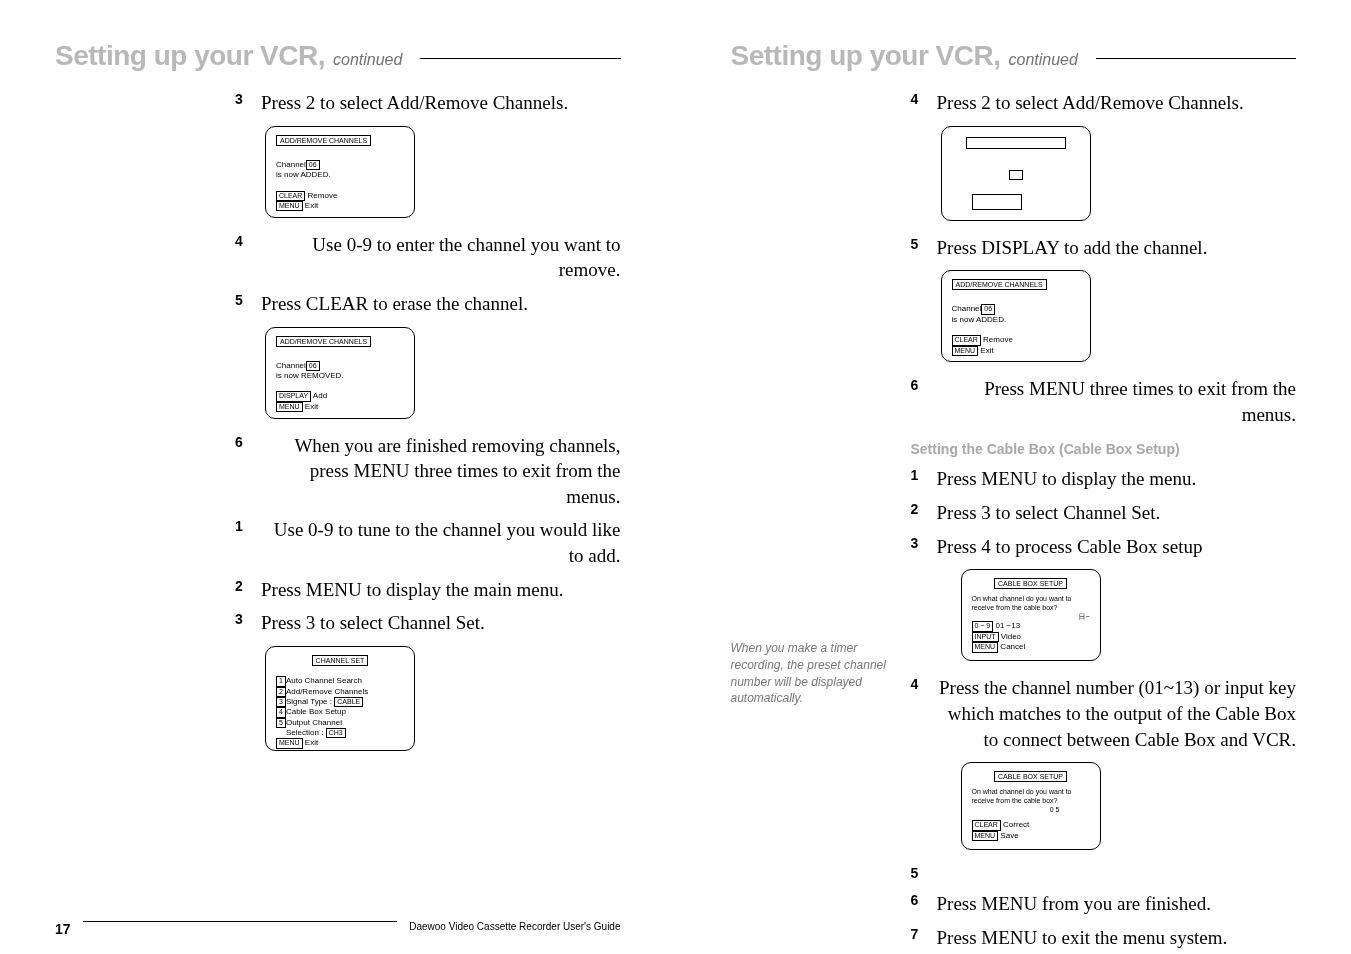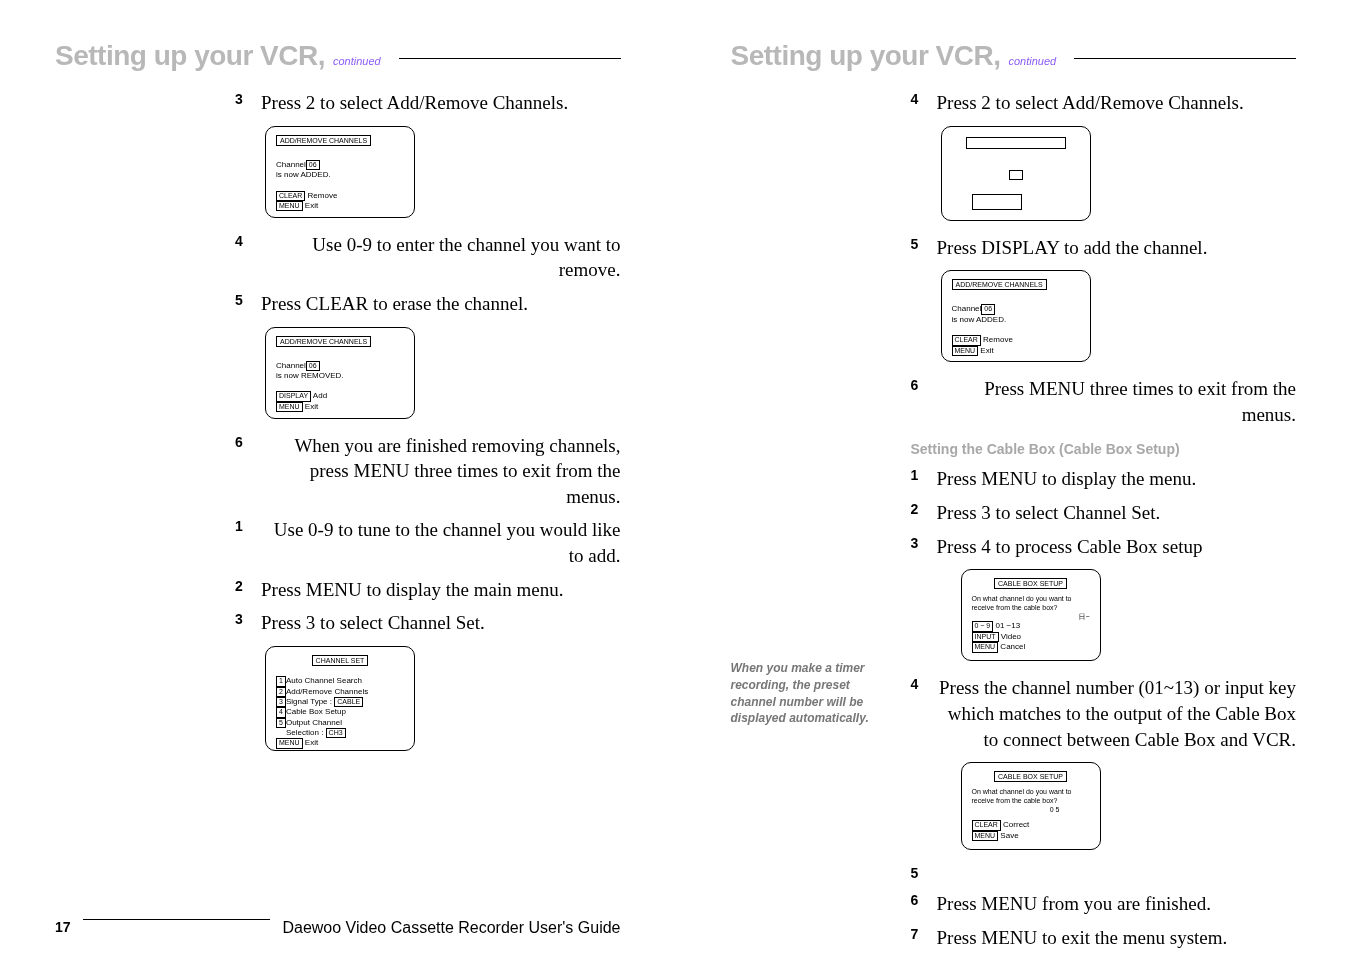"continued" .header-continued { color: #8b5cf6 -> #737373; font-size: 11px -> 16px }
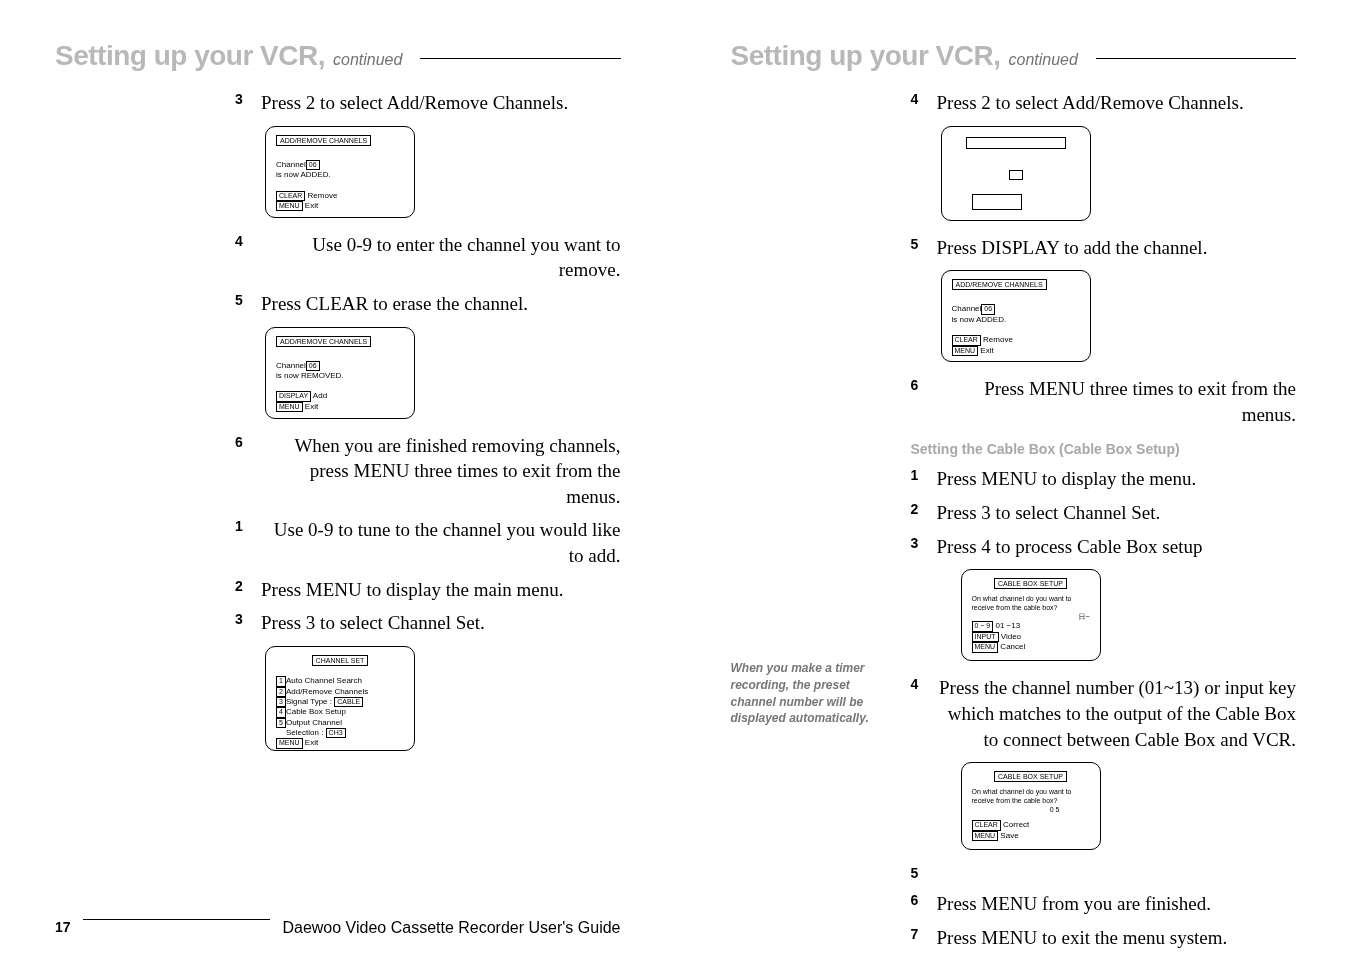"When you make a timer" div.sidenote { font-weight: bold -> none; top: 660px -> 640px }
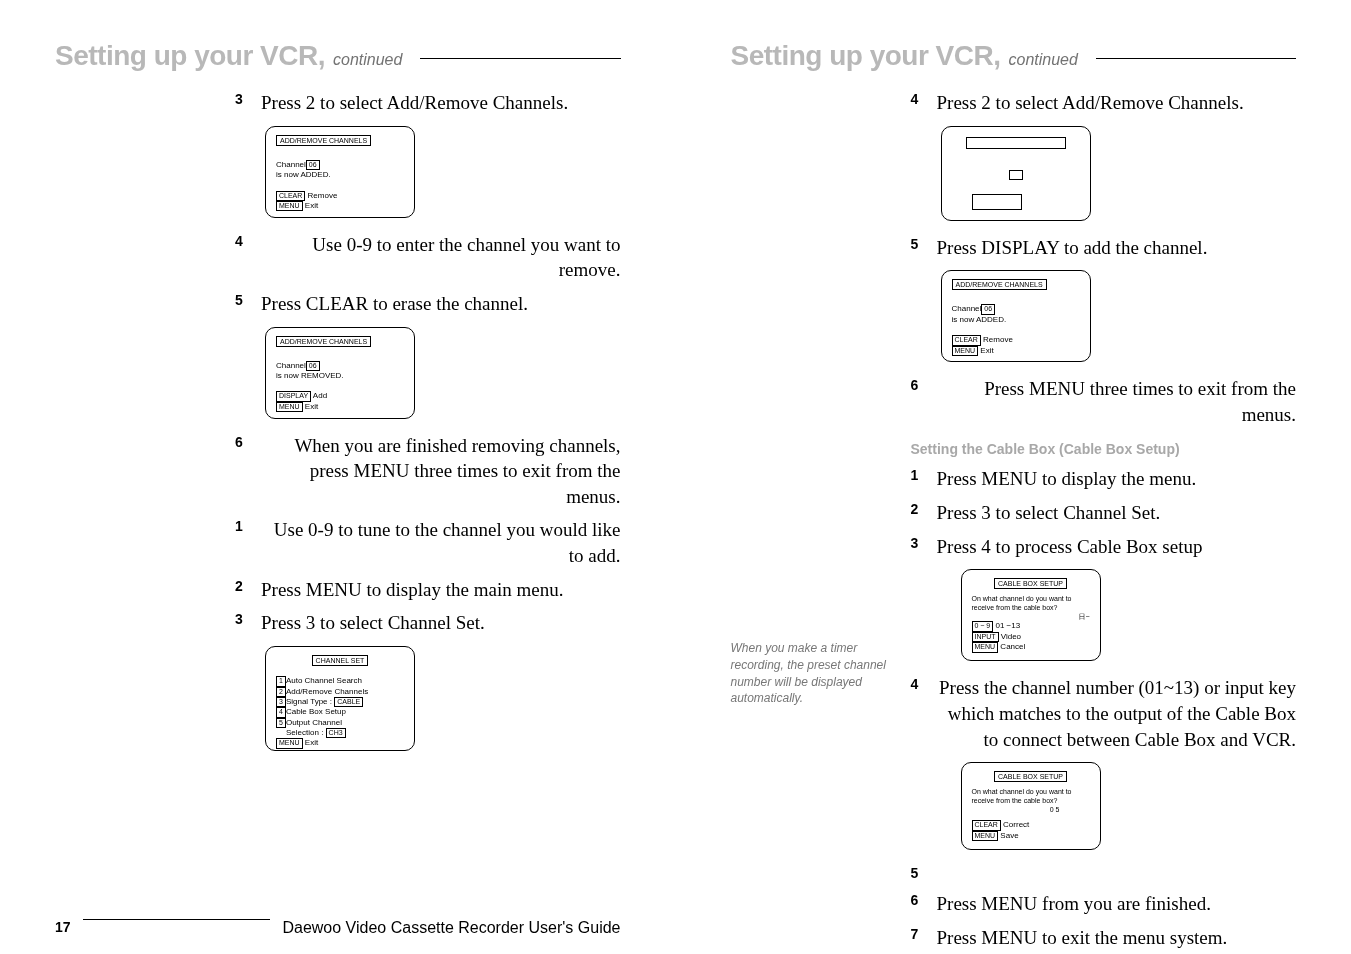"Daewoo Video Cassette Recorder User's" .footer-text { font-size: 16px -> 10px }
